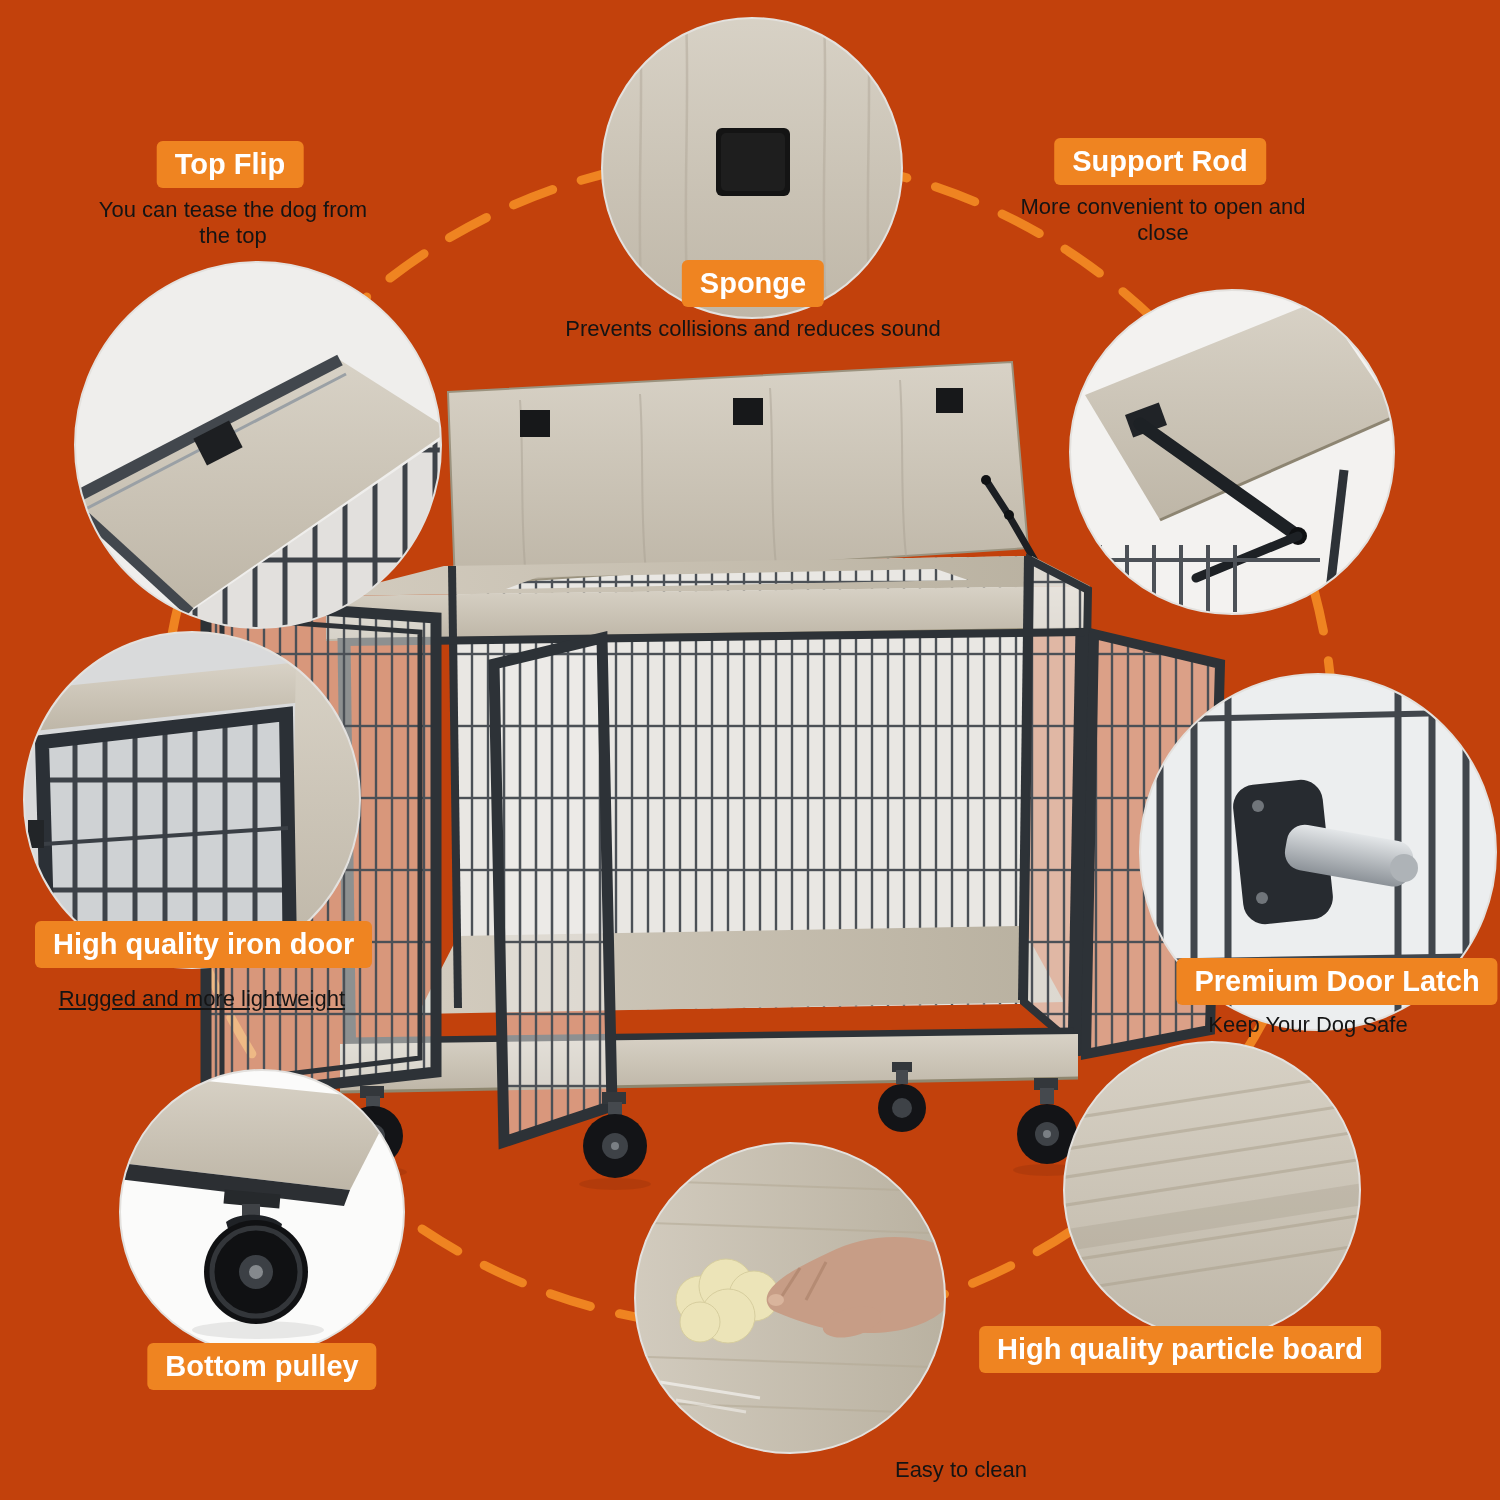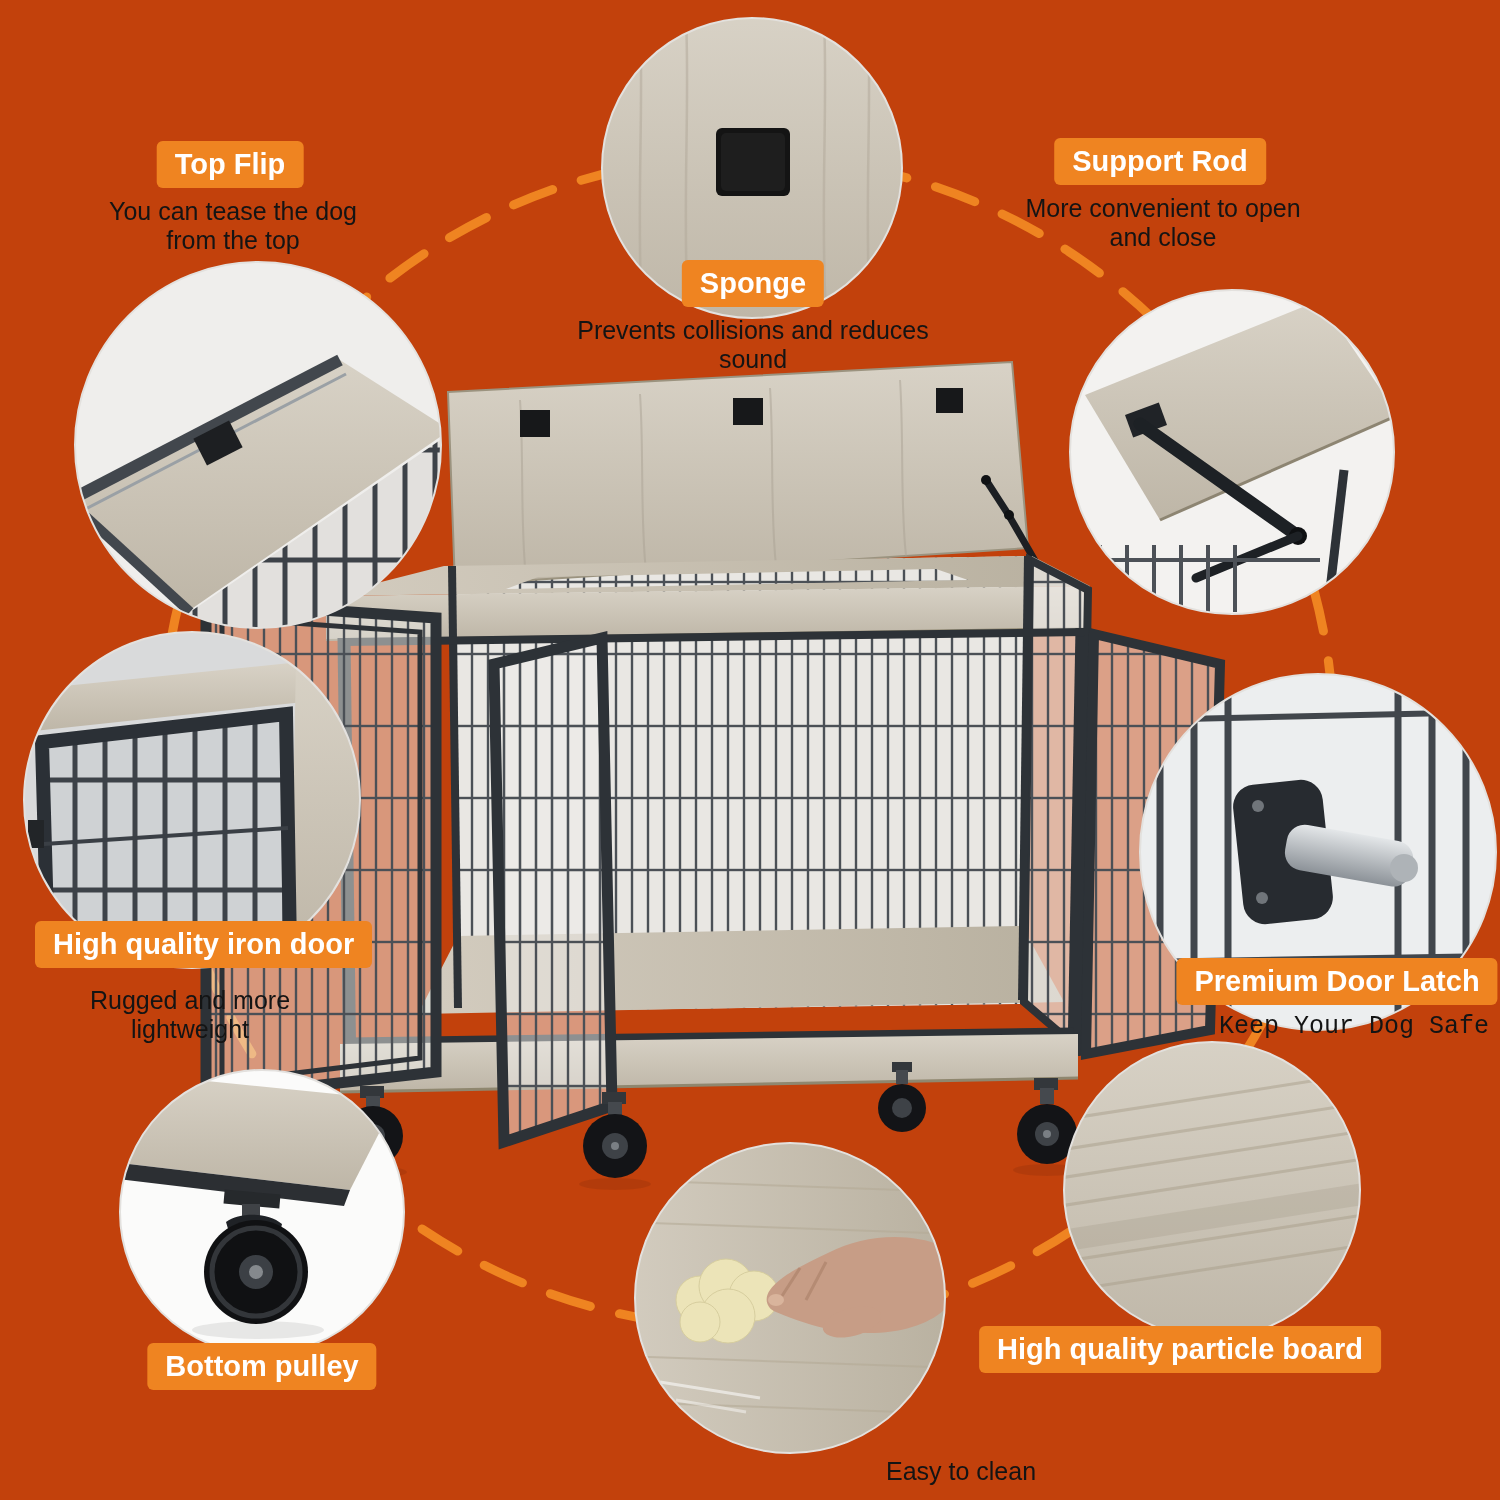"You can tease the dog" .feat-desc { font-size: 25px -> 22px }
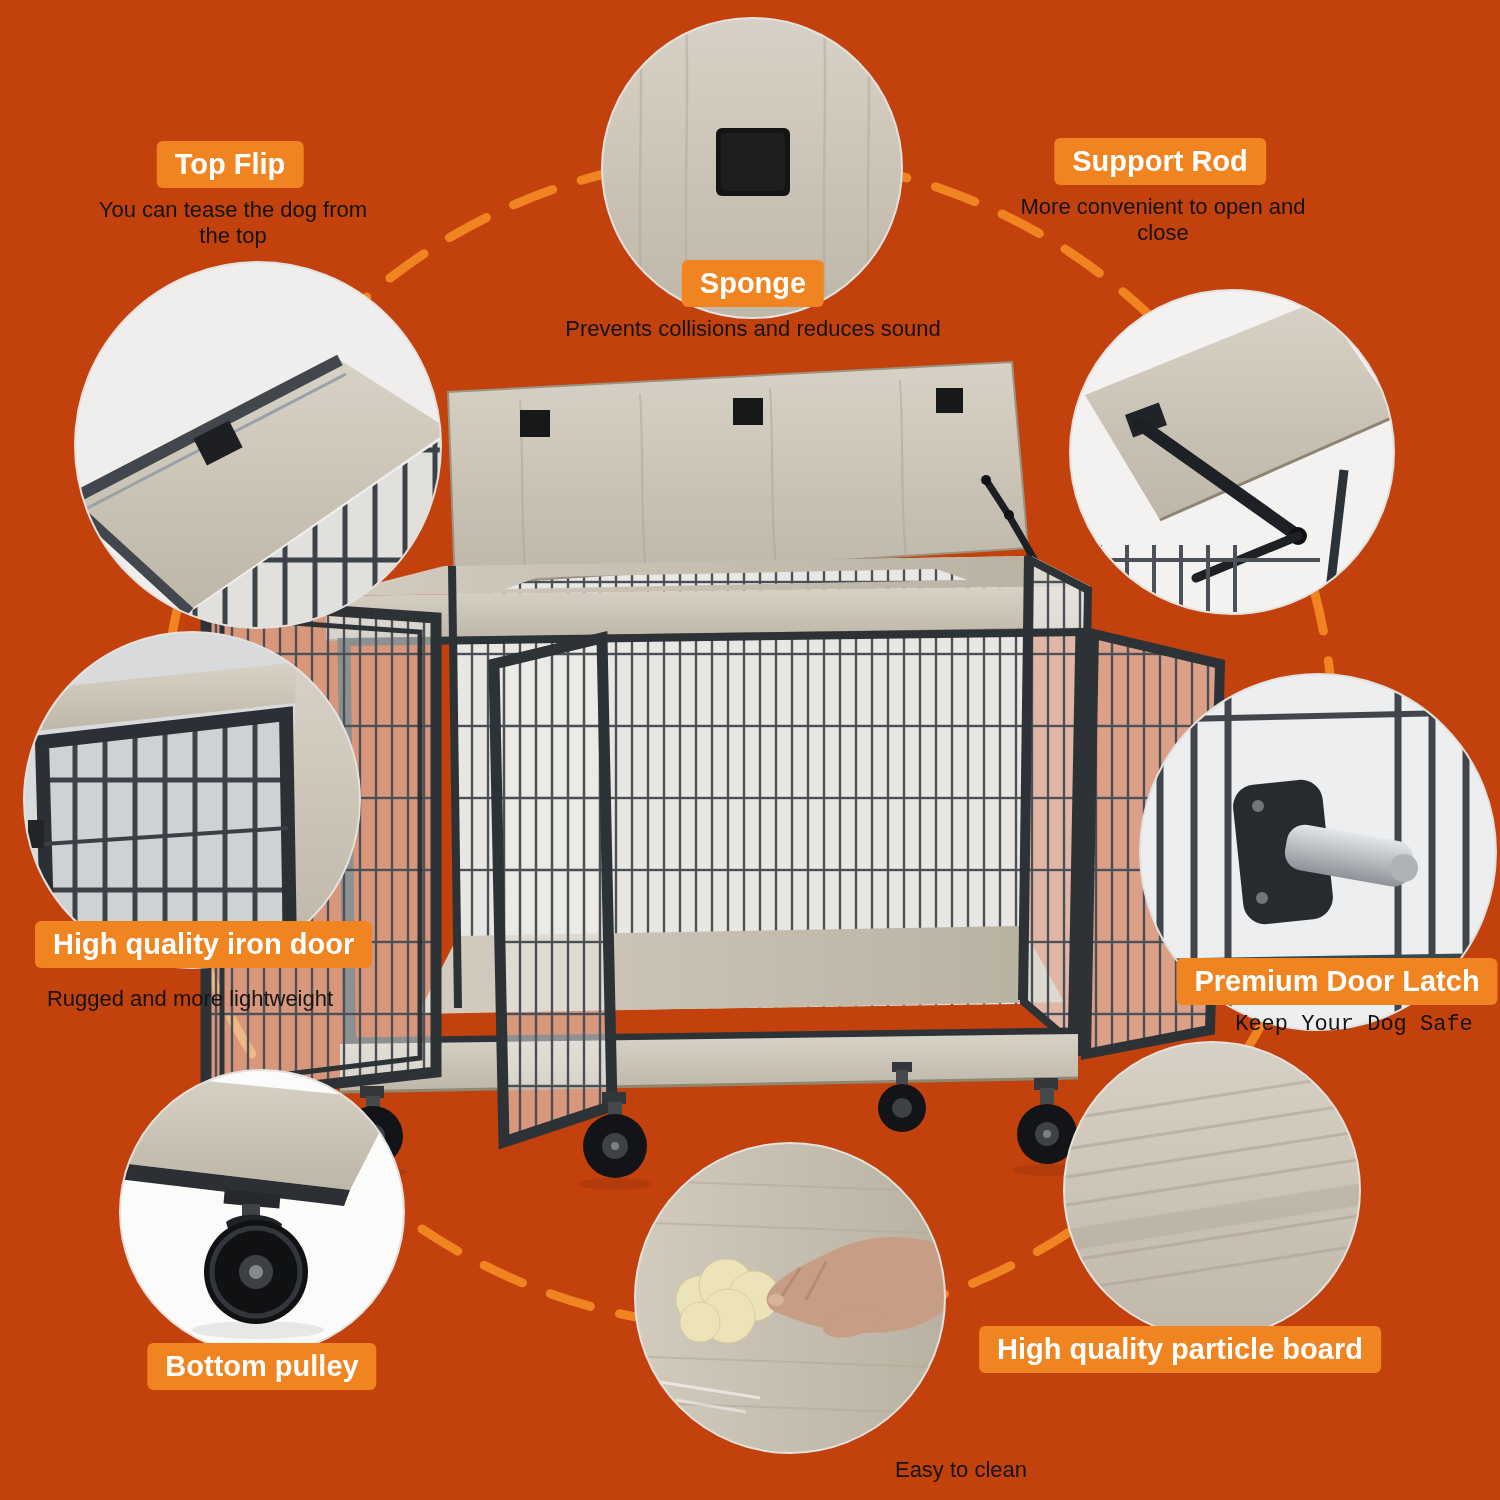"Rugged and more lightweight" .left-align { text-align: center -> right; text-decoration: none -> underline }
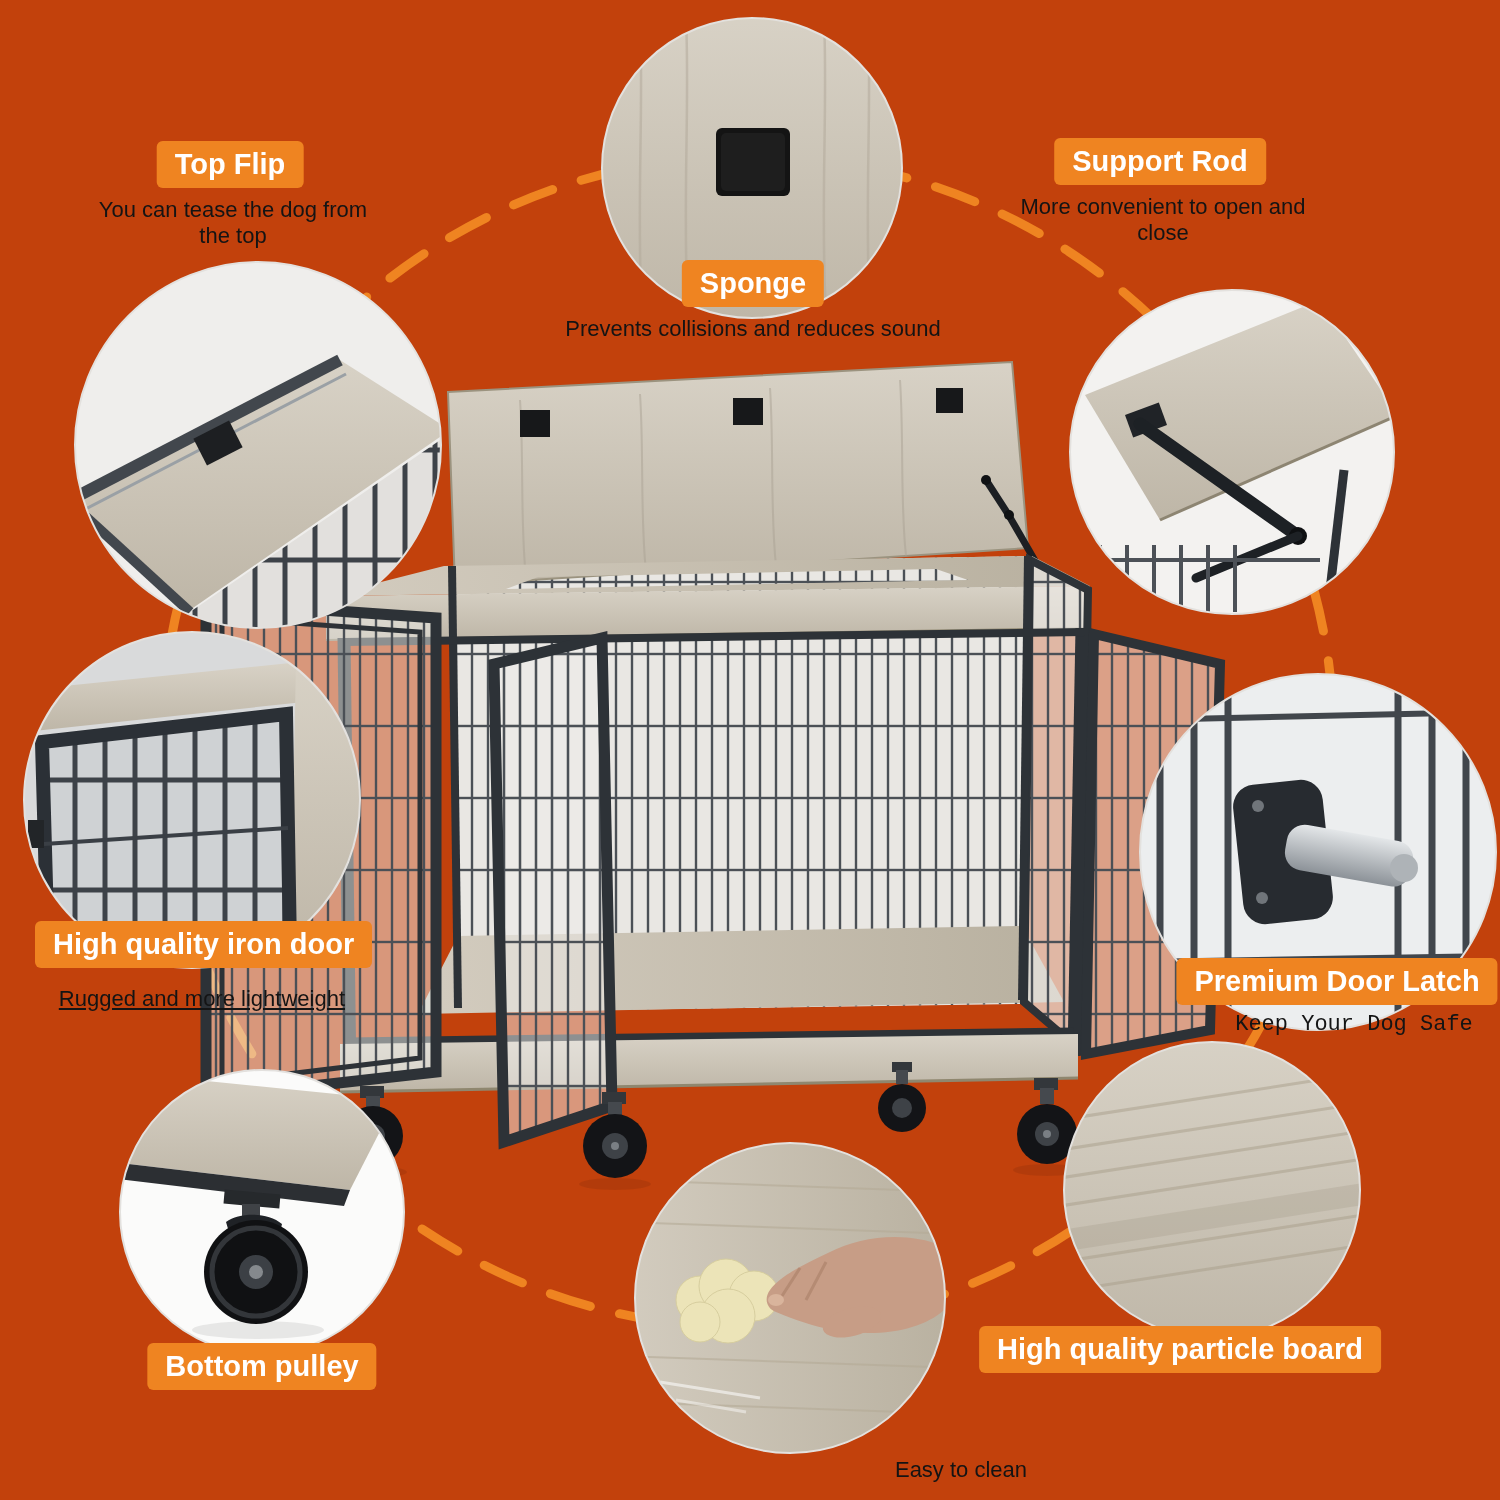"Keep Your Dog Safe" div.feat-desc { font-family: Liberation Mono, monospace -> none; left: 1354px -> 1308px }
